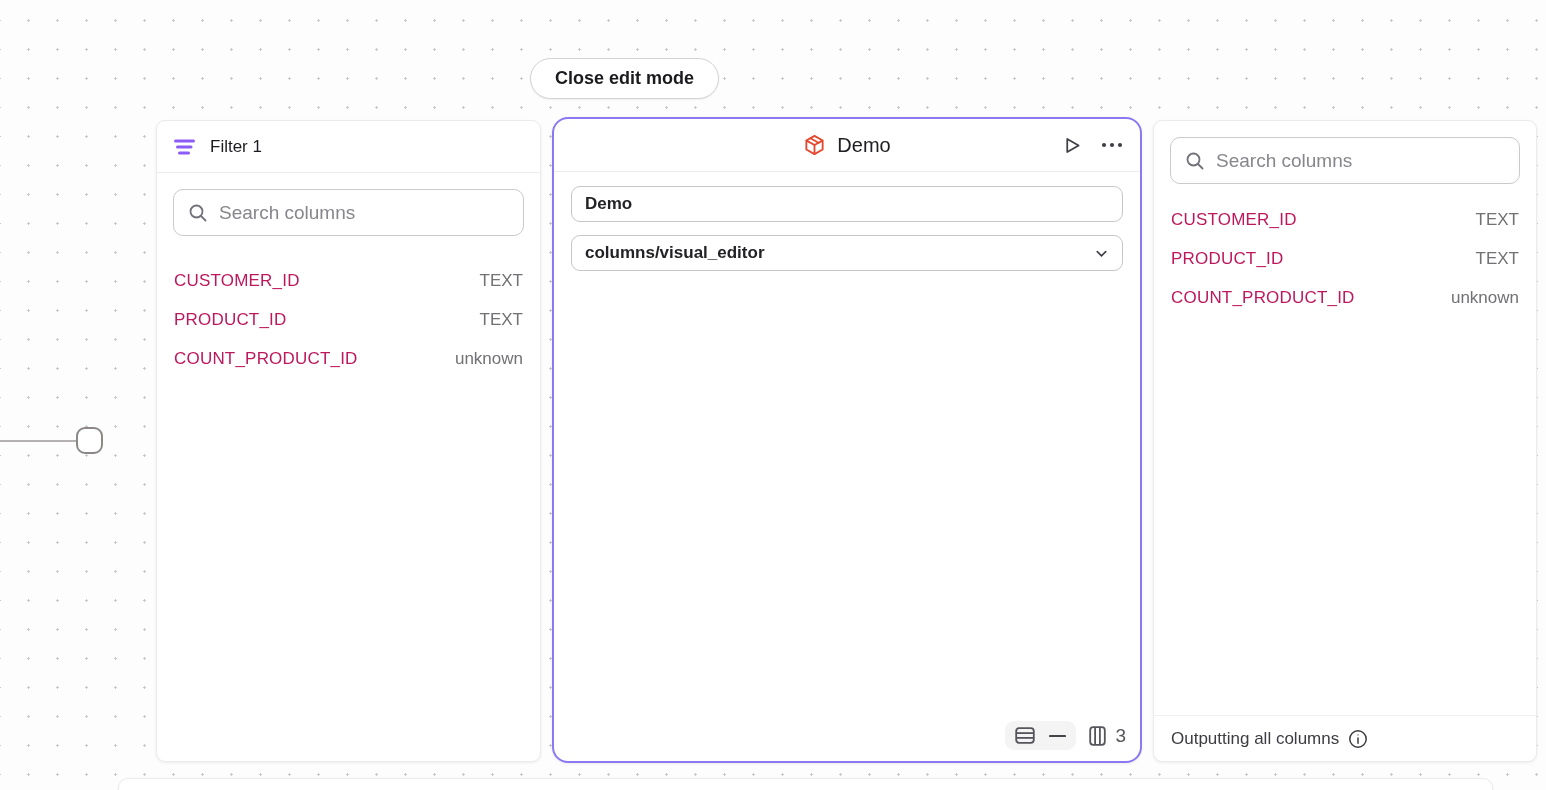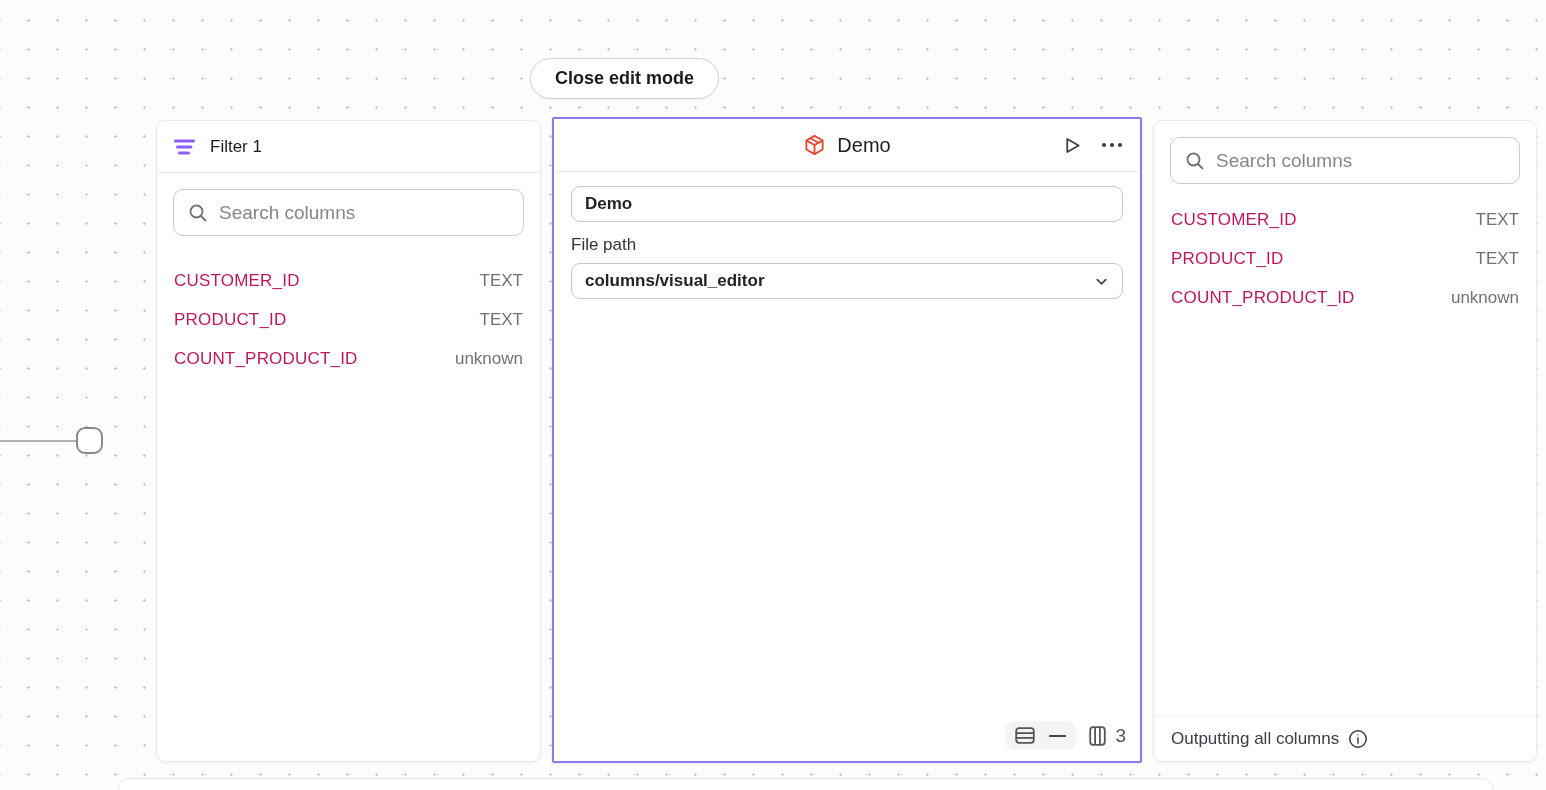"Demo" .panel-model { border-radius: 2px -> 16px }
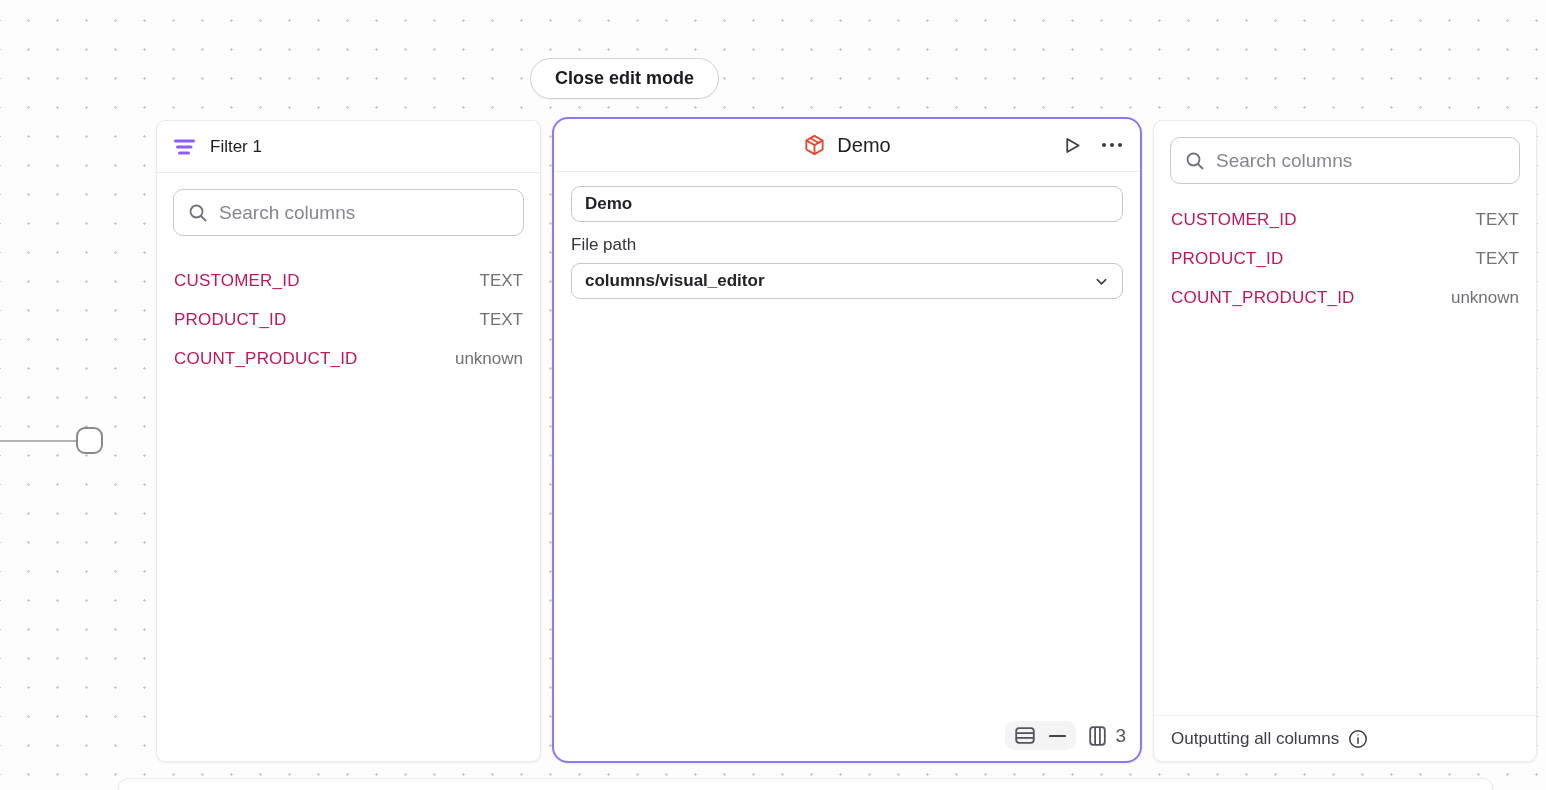"File path" div.field-label { html: <div>File path</div> -> none }
